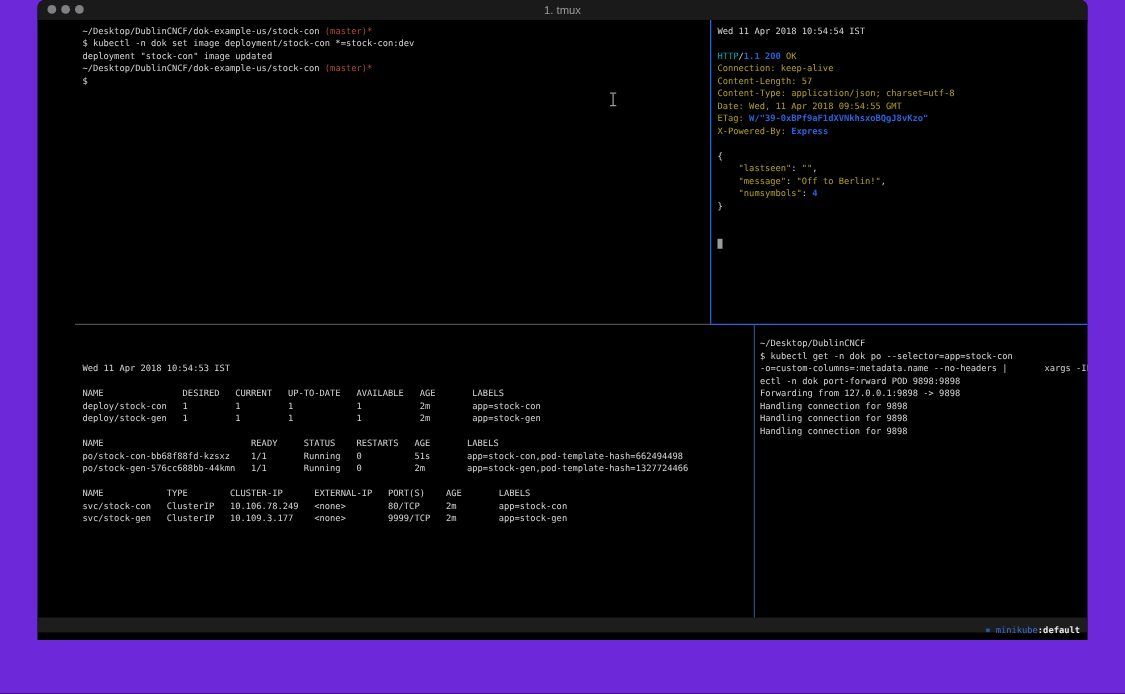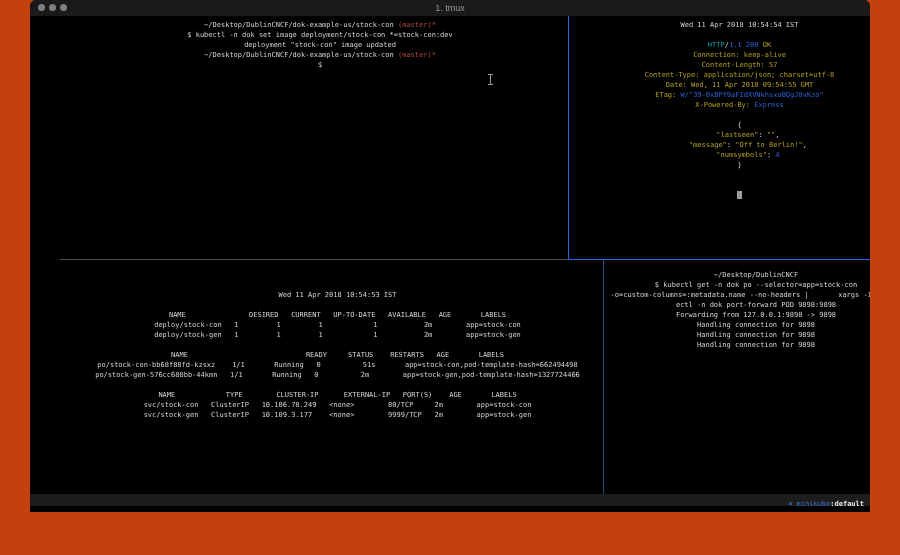"1. tmux" .stage { background: #c2410c -> #6d28d9 }
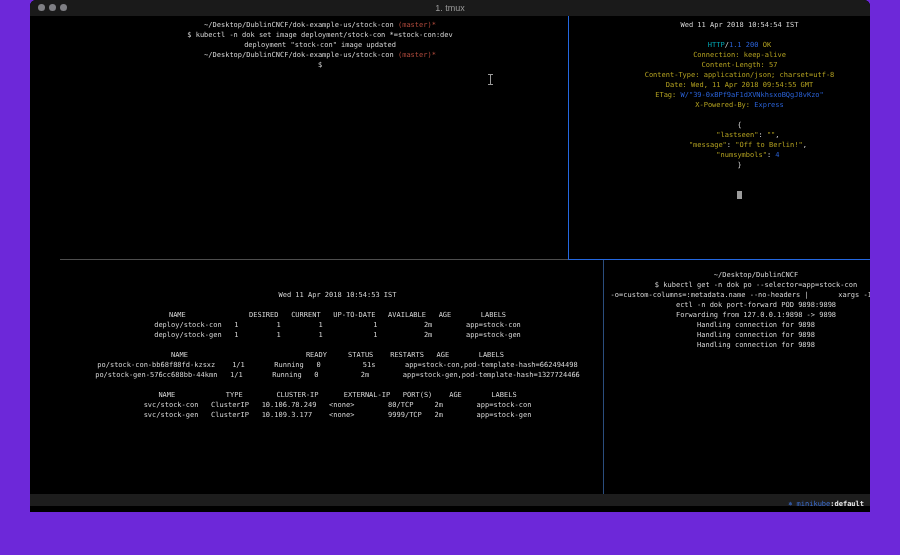"~/Desktop/DublinCNCF/dok-example-us/stoc" .pane { text-align: center -> none }
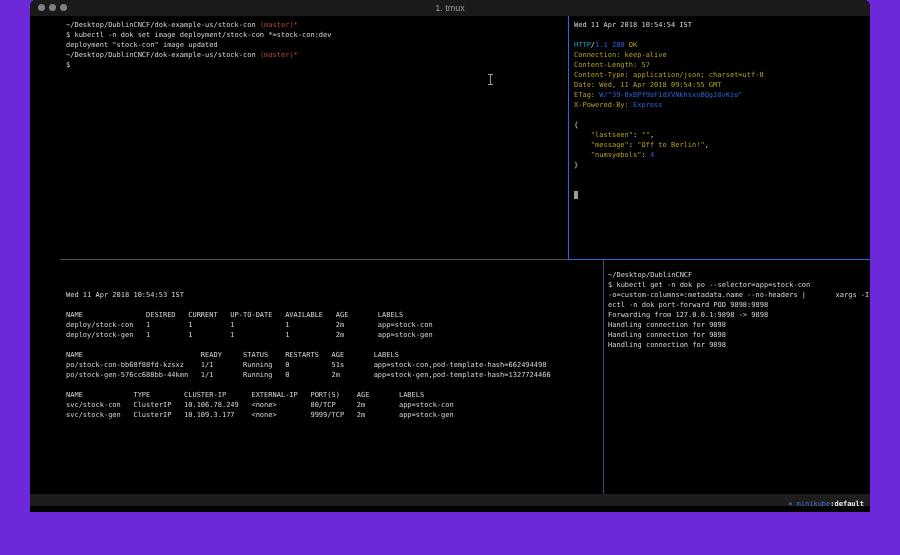"1.1" .c-blue { font-weight: none -> bold }
